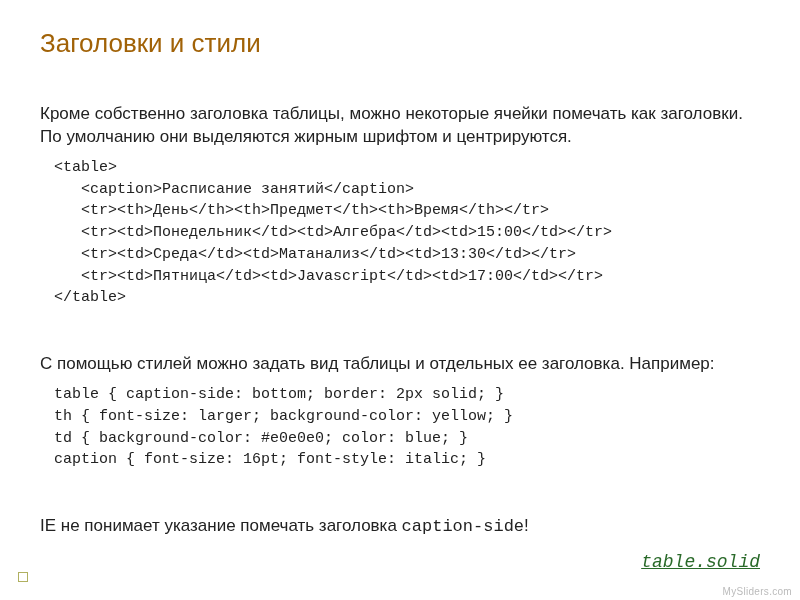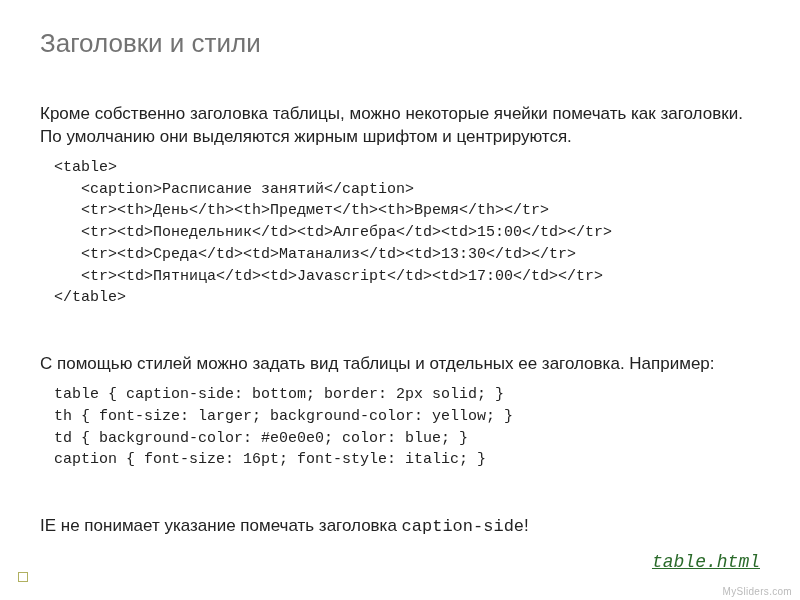"Заголовки и стили" h1 { color: #737373 -> #a16207 }
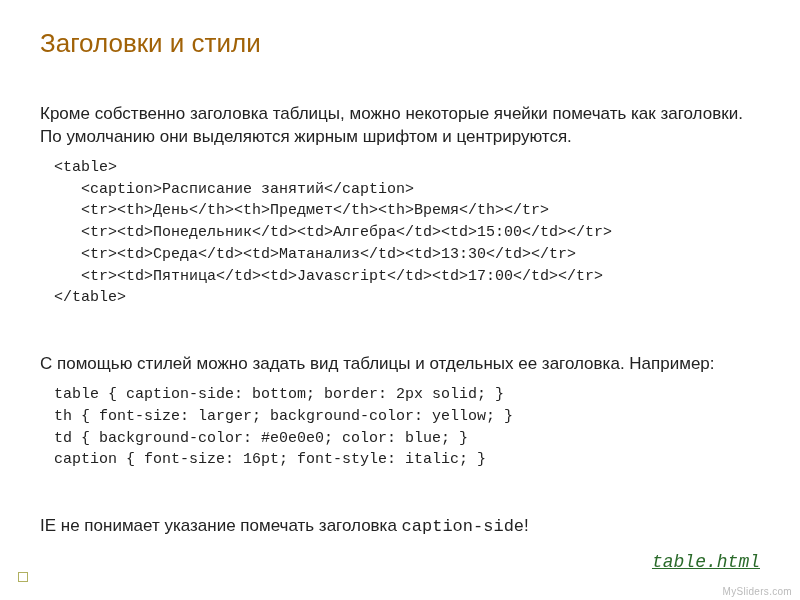"table.html" a.example-link { text: table.html -> table.solid }
